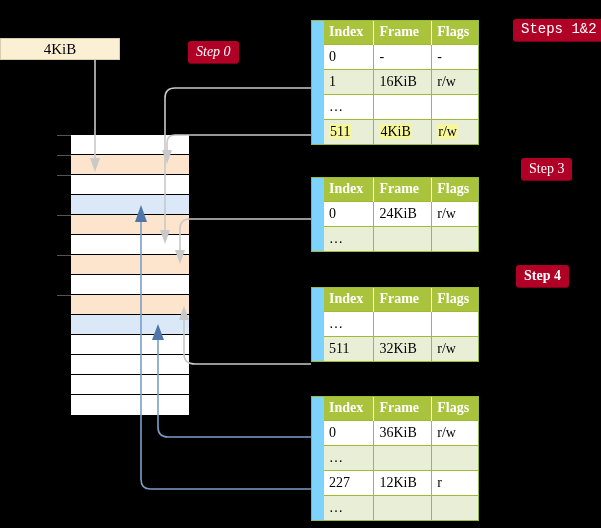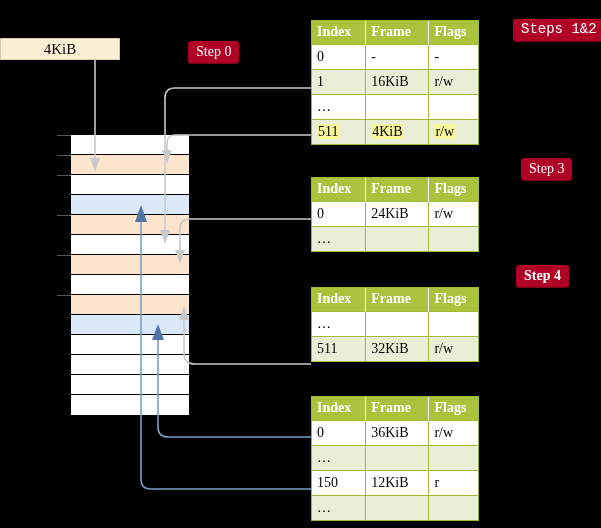"Index" .ptable { background: #15803d -> #7dd3fc; padding-left: none -> 12px }
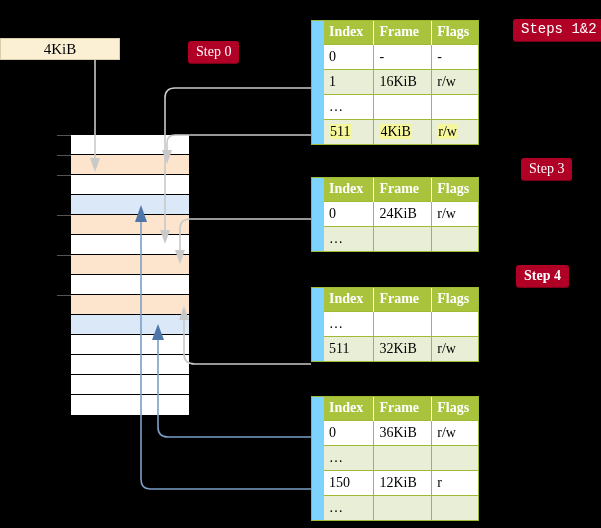"Step 0" div.step-badge { font-style: none -> italic }
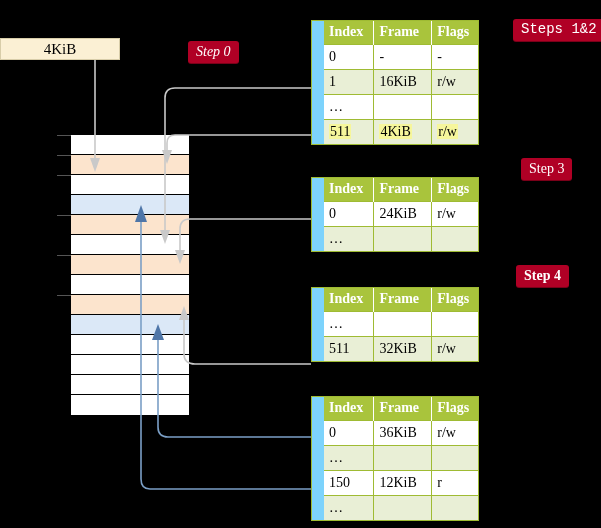"150" td.col-i { text: 150 -> 227 }
